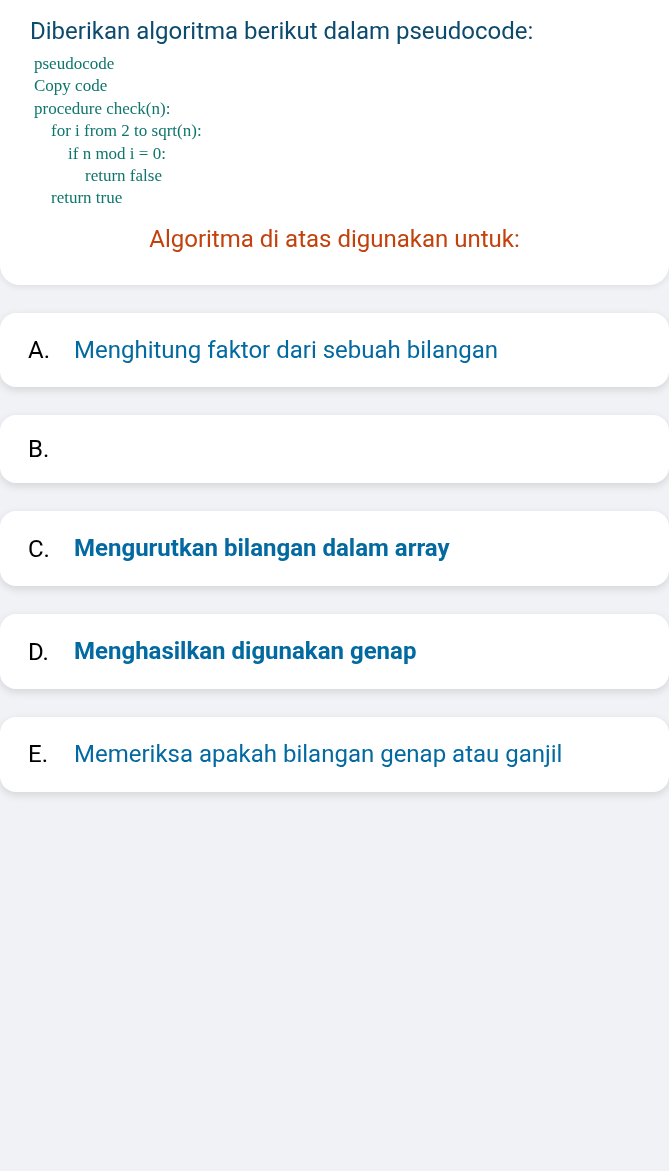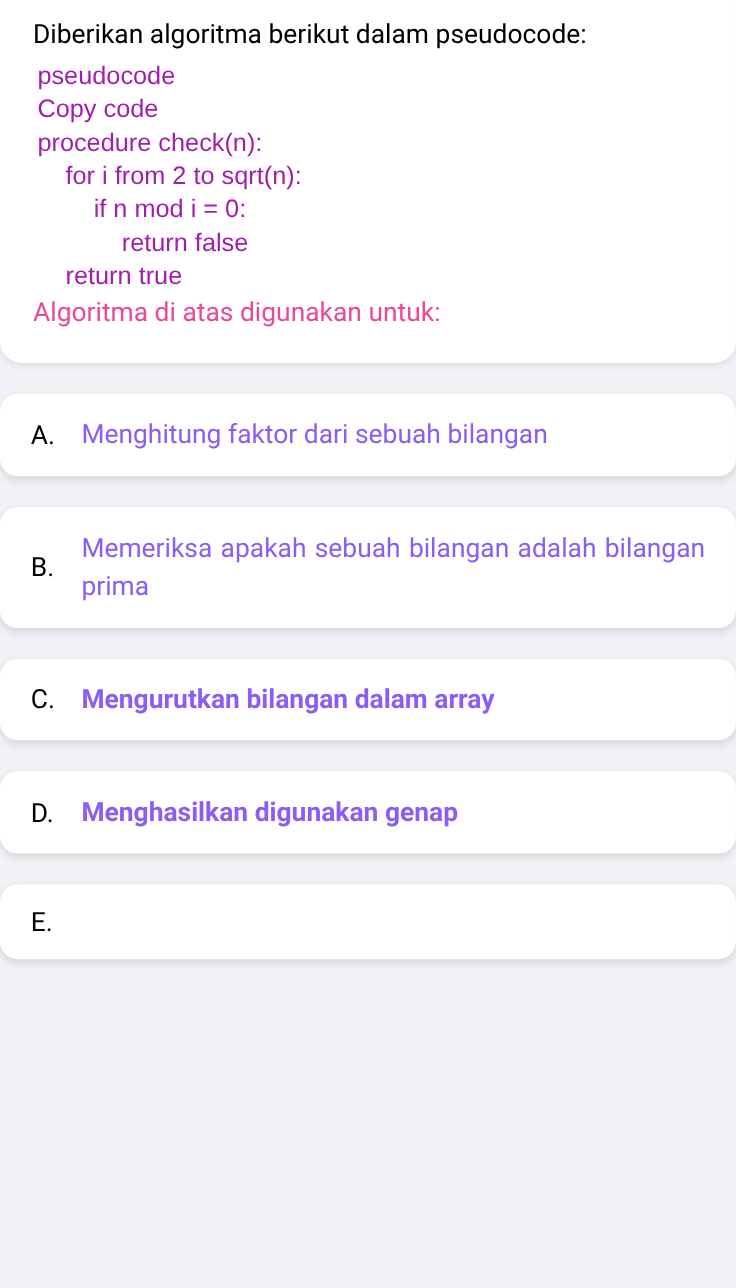"Diberikan algoritma berikut dalam" .question-text { color: #000000 -> #0c4a6e }
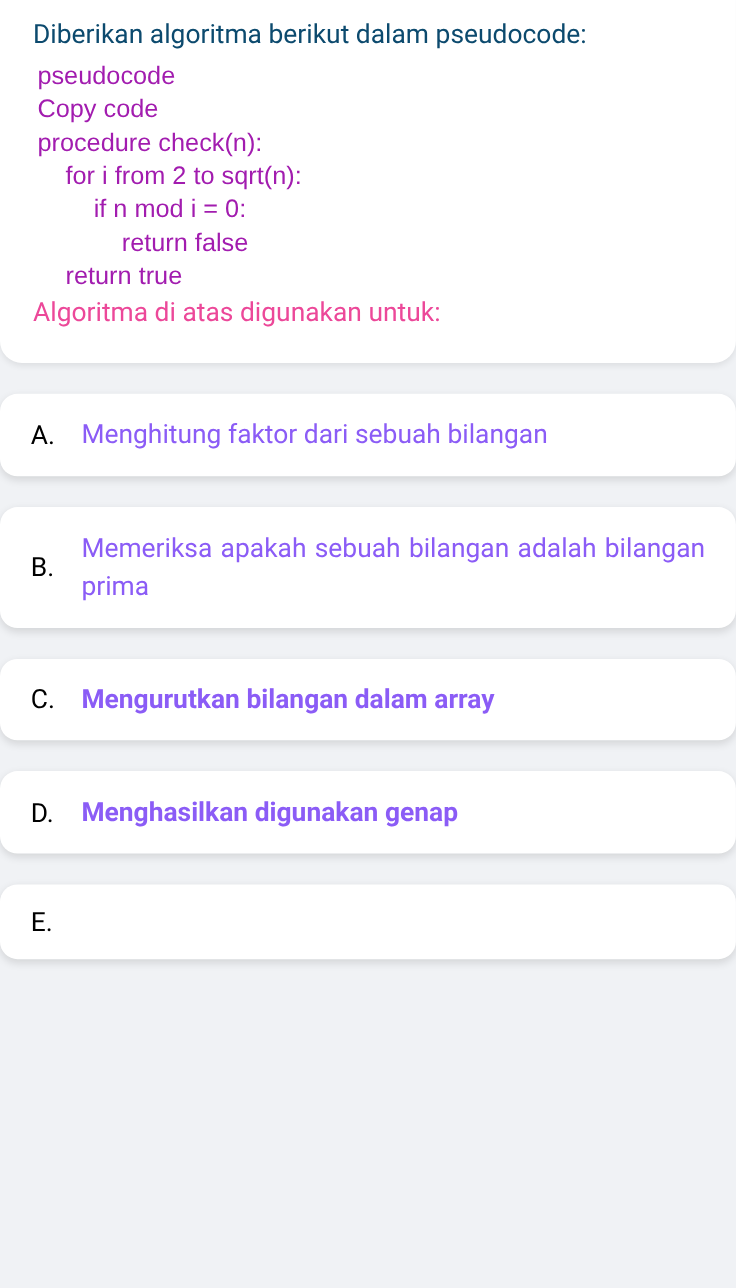"pseudocode" .code-block { color: #a21caf -> #0f766e; font-family: Liberation Sans, sans-serif -> Liberation Serif, serif; font-size: 23px -> 17px }
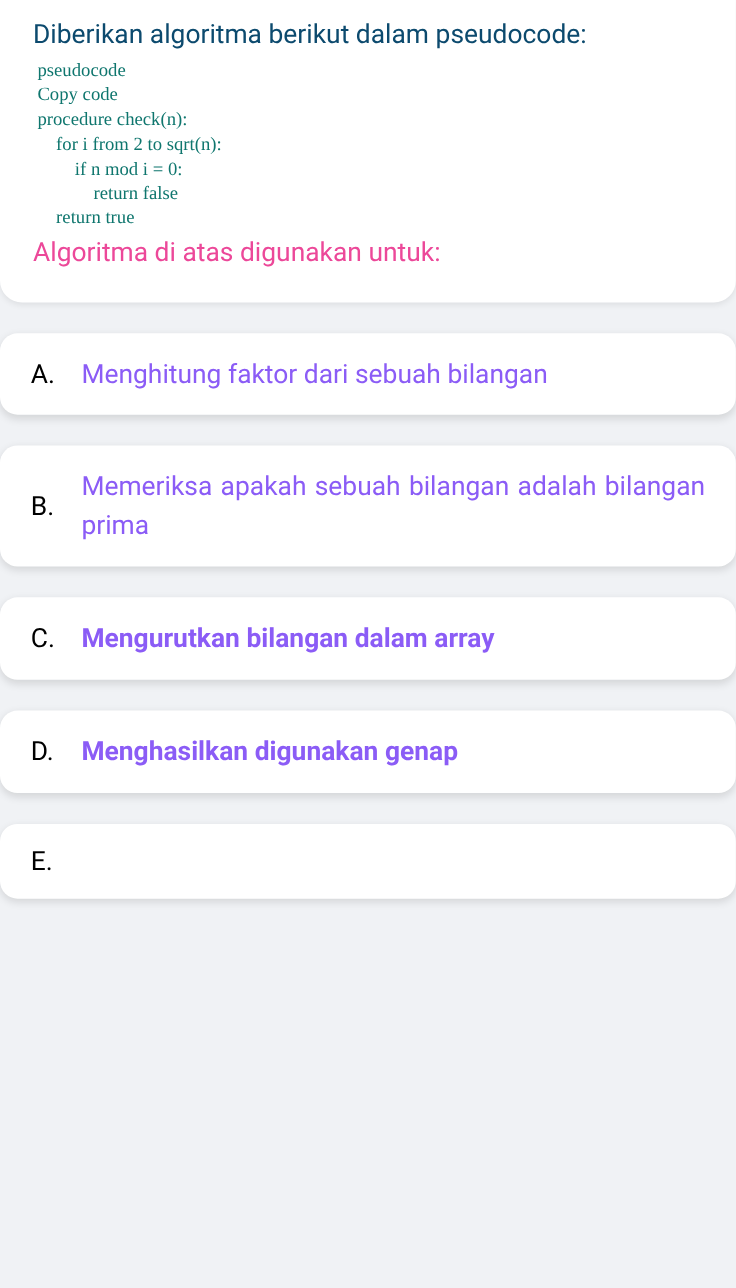"Algoritma di atas digunakan untuk:" .question-tail { color: #ec4899 -> #c2410c; margin-top: 2px -> 12px; text-align: none -> center }
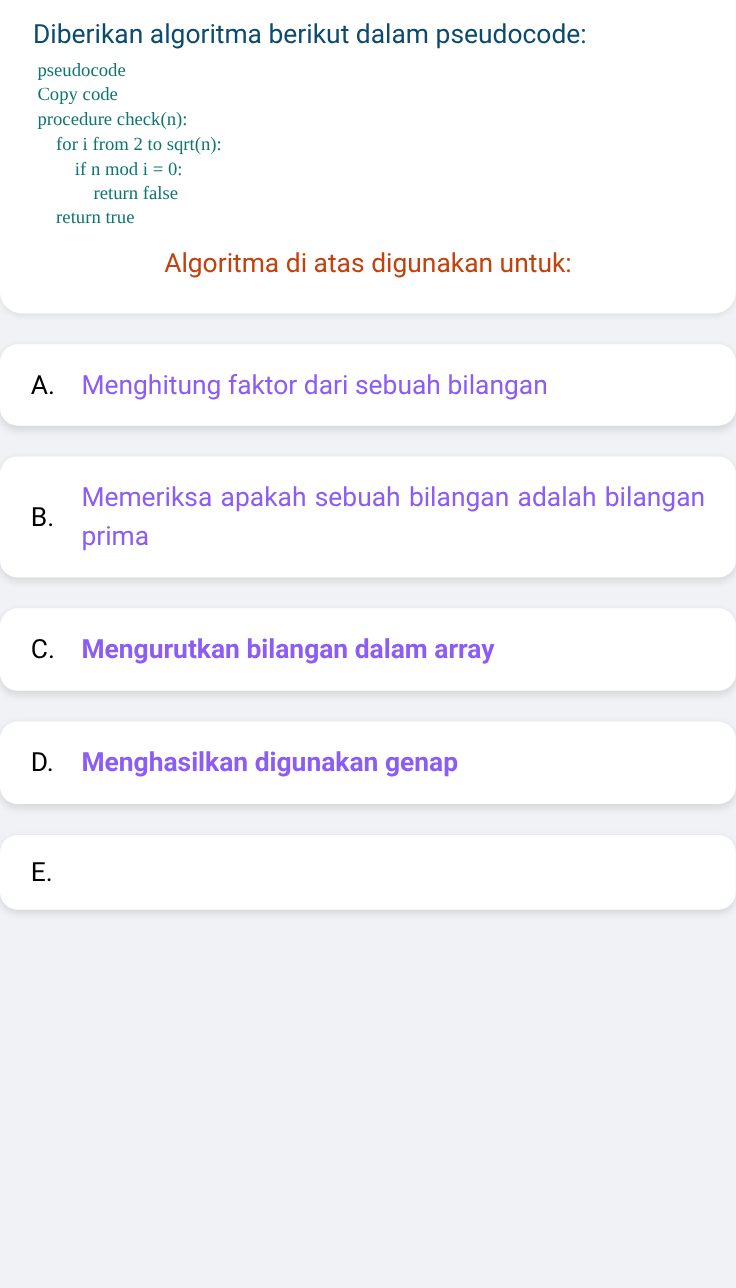"Menghitung faktor dari sebuah bilangan" .option-text { color: #8b5cf6 -> #0369a1 }
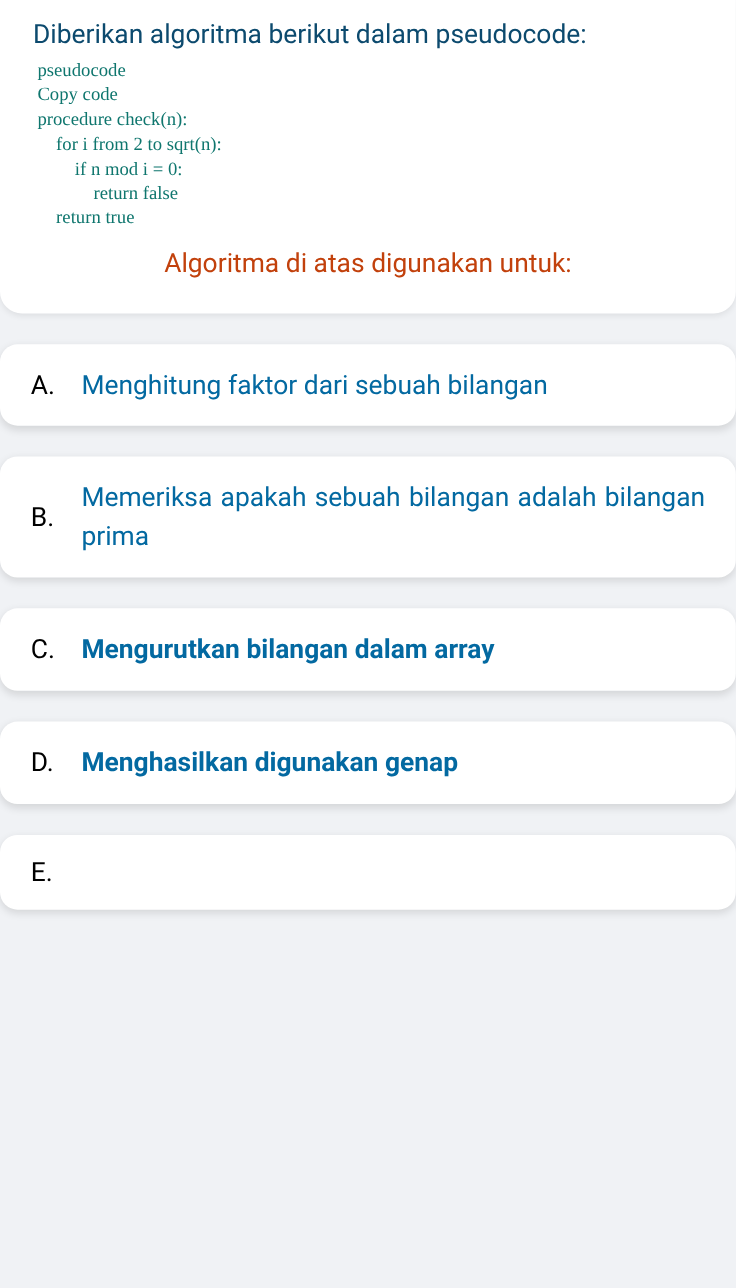"Memeriksa apakah sebuah bilangan adalah" div.option-text { html: <div>Memeriksa apakah sebuah bilangan adalah bilangan prima</div> -> none }
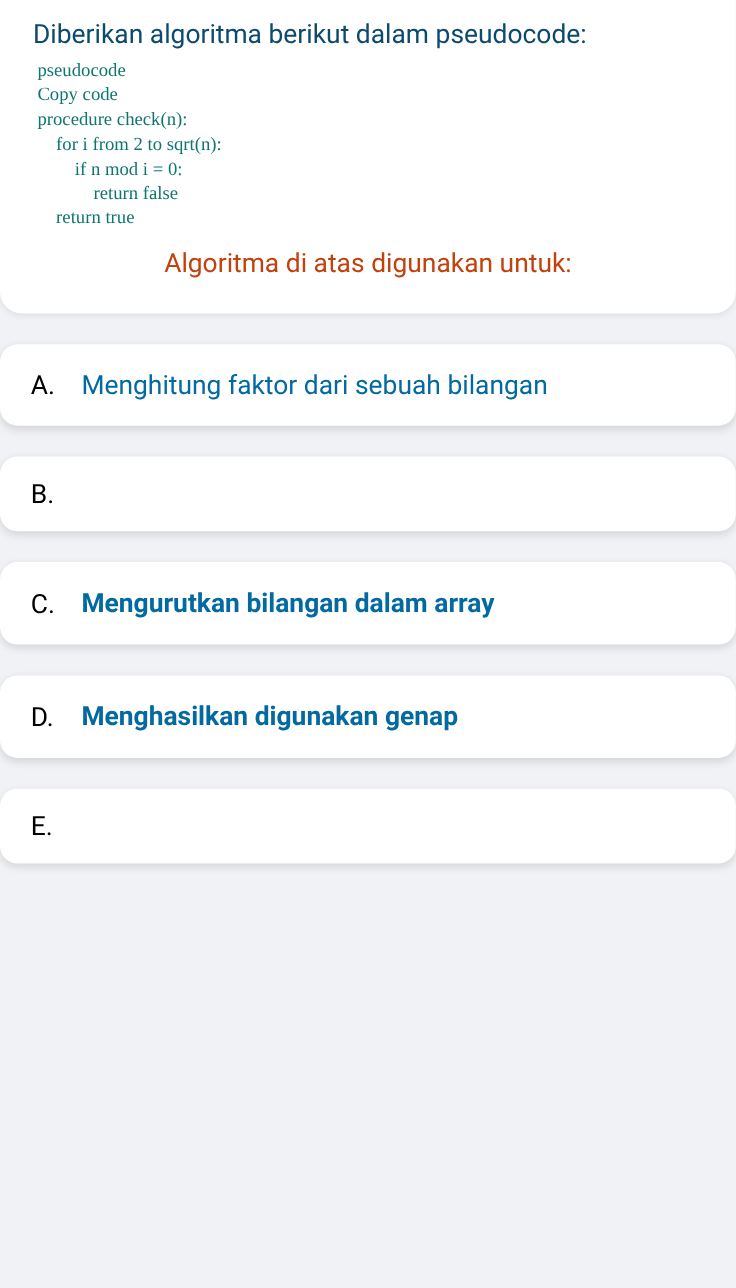"Memeriksa apakah bilangan genap atau" div.option-text { html: none -> <div>Memeriksa apakah bilangan genap atau ganjil</div> }
